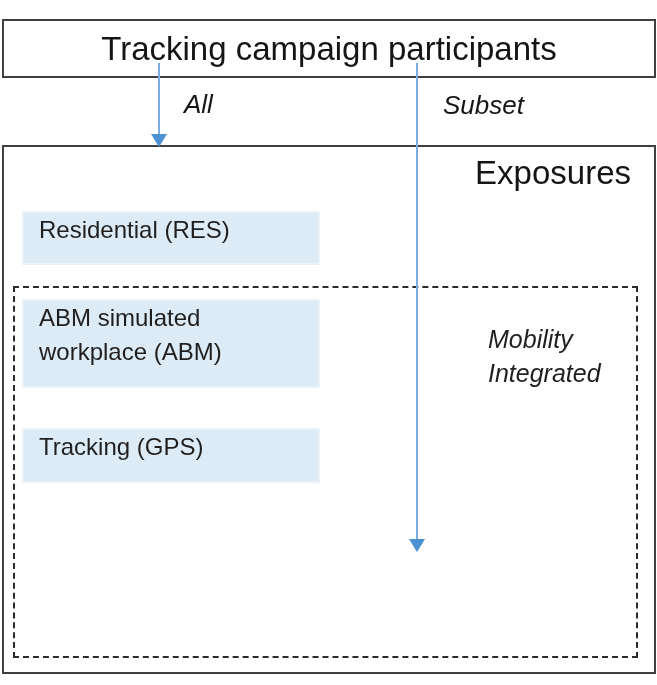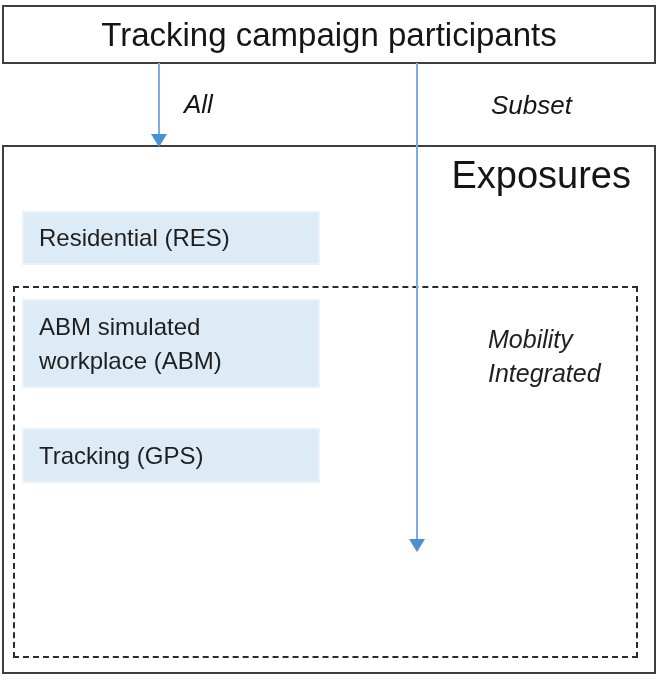"Tracking campaign participants" .top-box { top: 5px -> 19px }
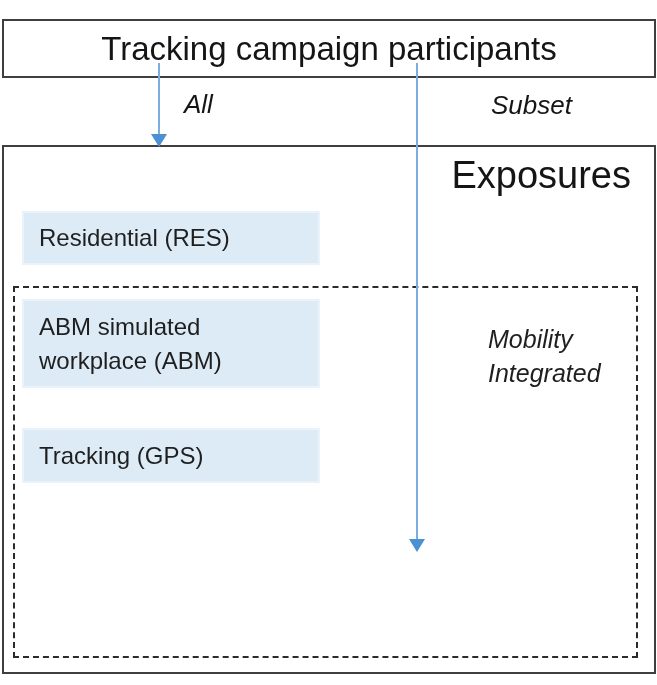"Subset" .label-subset { margin-left: 48px -> none }
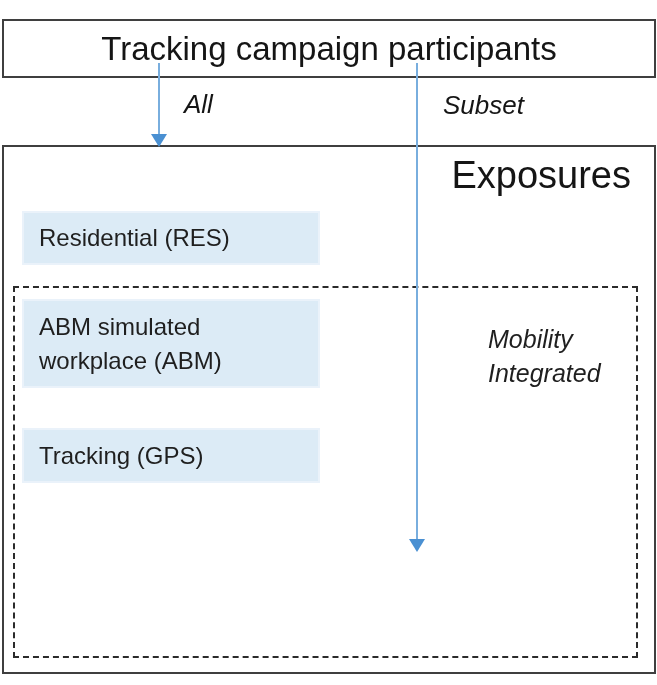"Exposures" .exposures-title { font-size: 38px -> 33px }
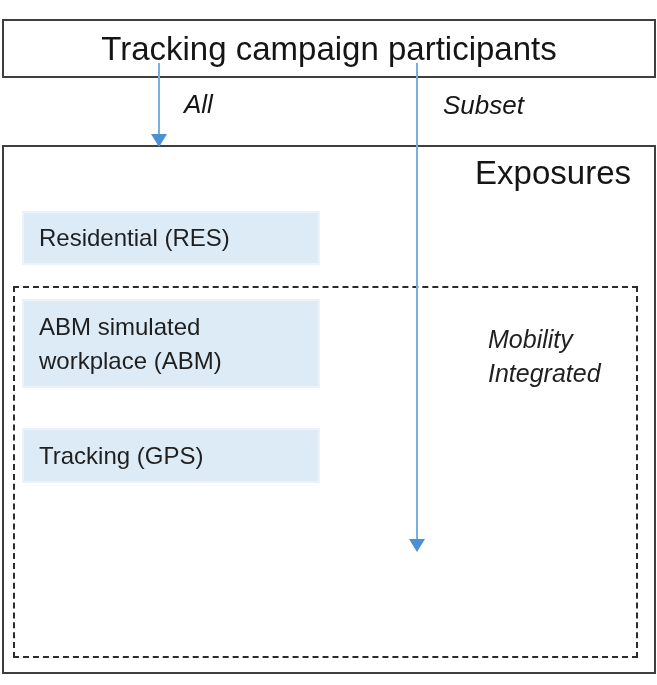"Residential (RES)" .item-box { align-items: center -> flex-start }
